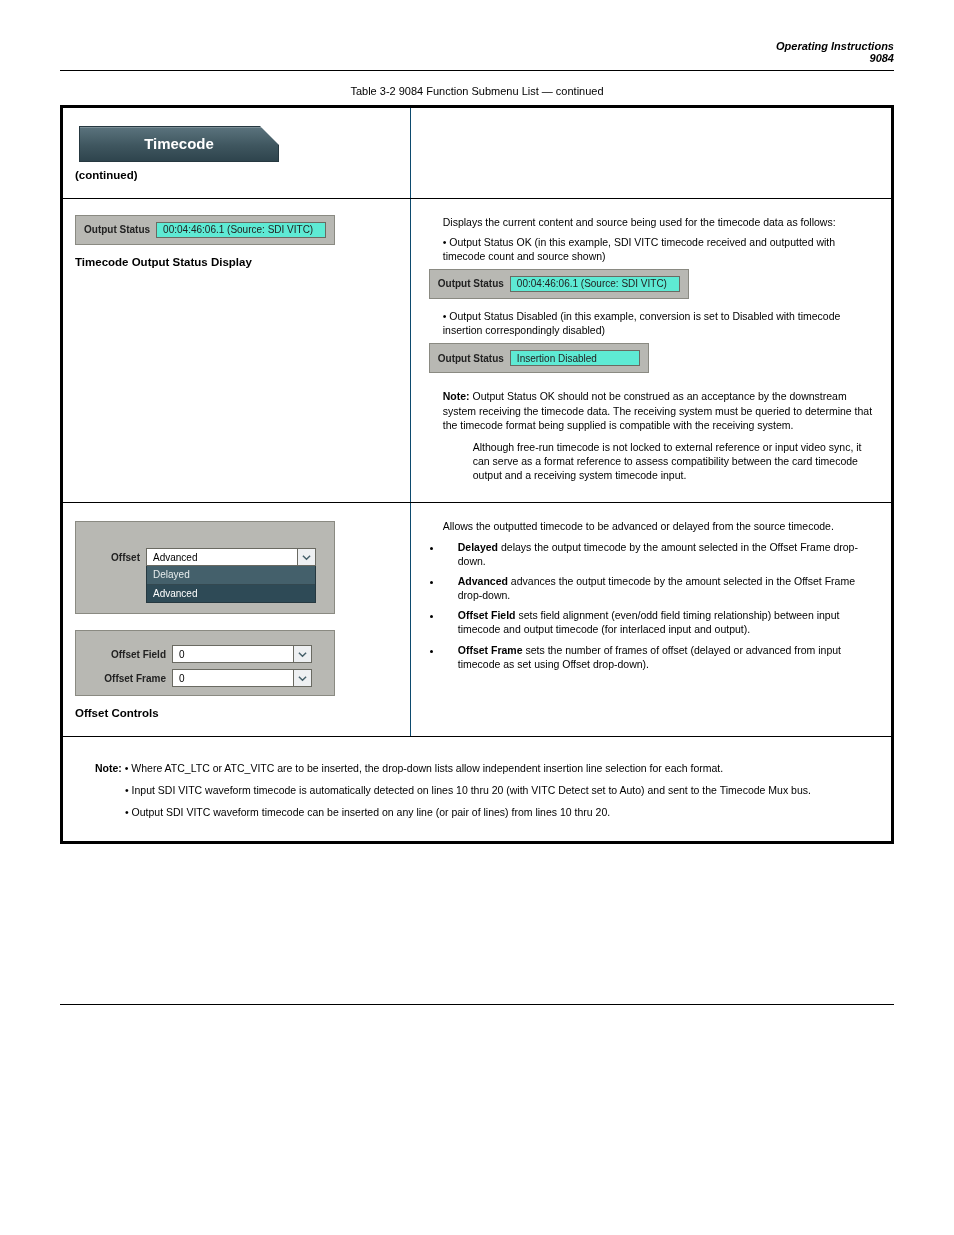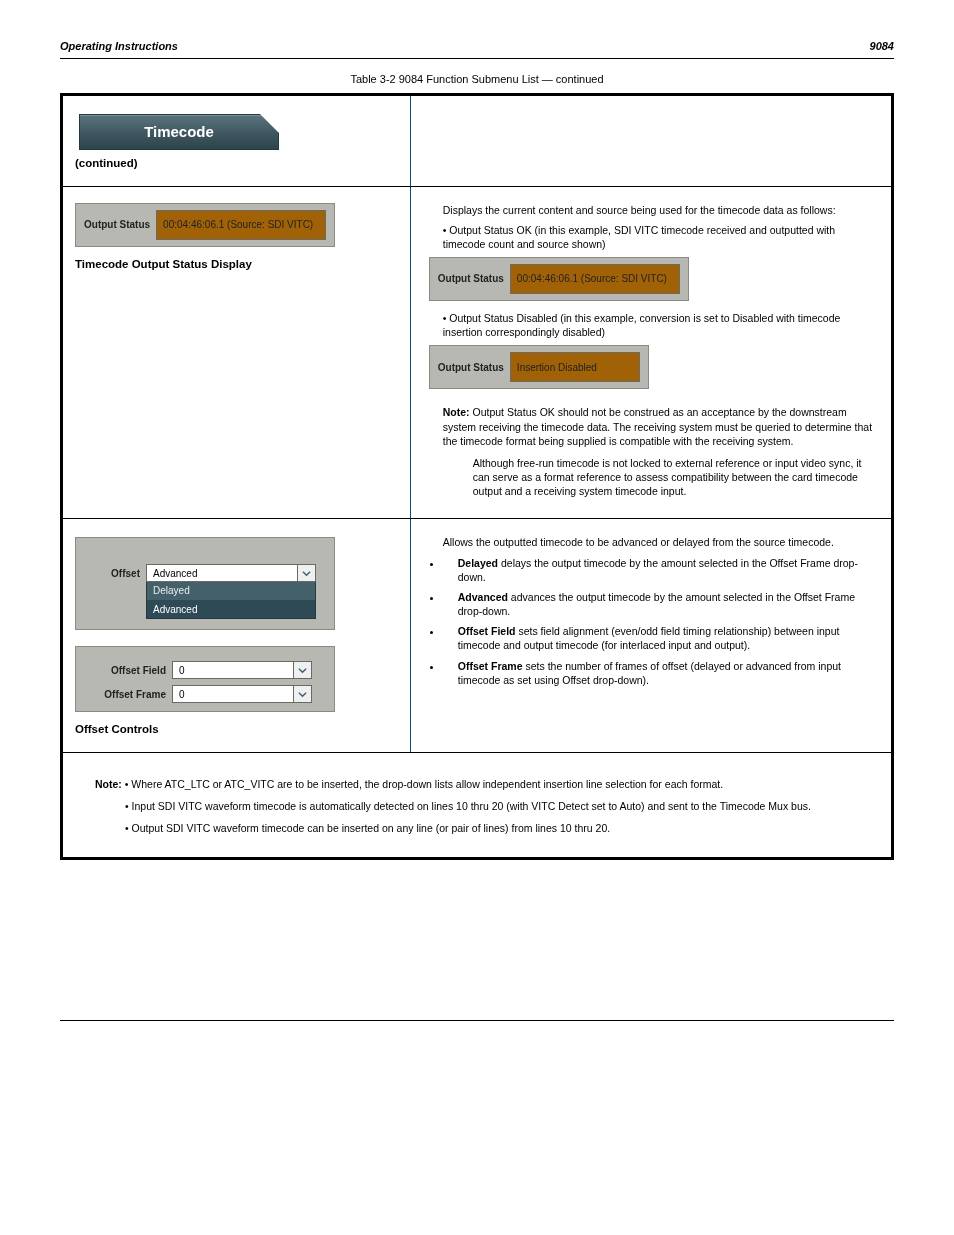"Operating Instructions" .top-hdr { flex-direction: none -> column }
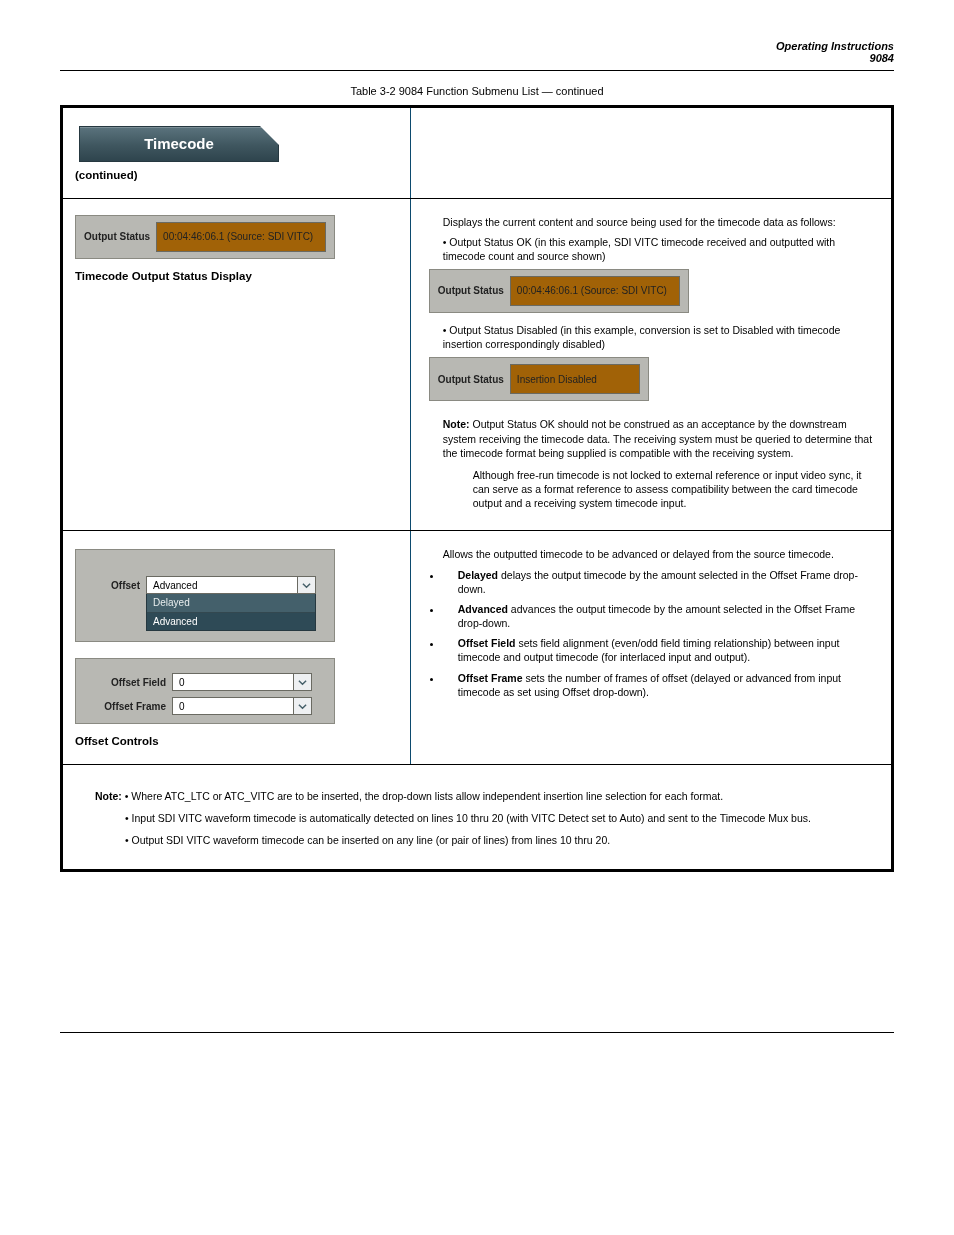"00:04:46:06.1 (Source: SDI VITC)" .ui-field { background: #a16207 -> #5eead4; height: 30px -> 16px }
